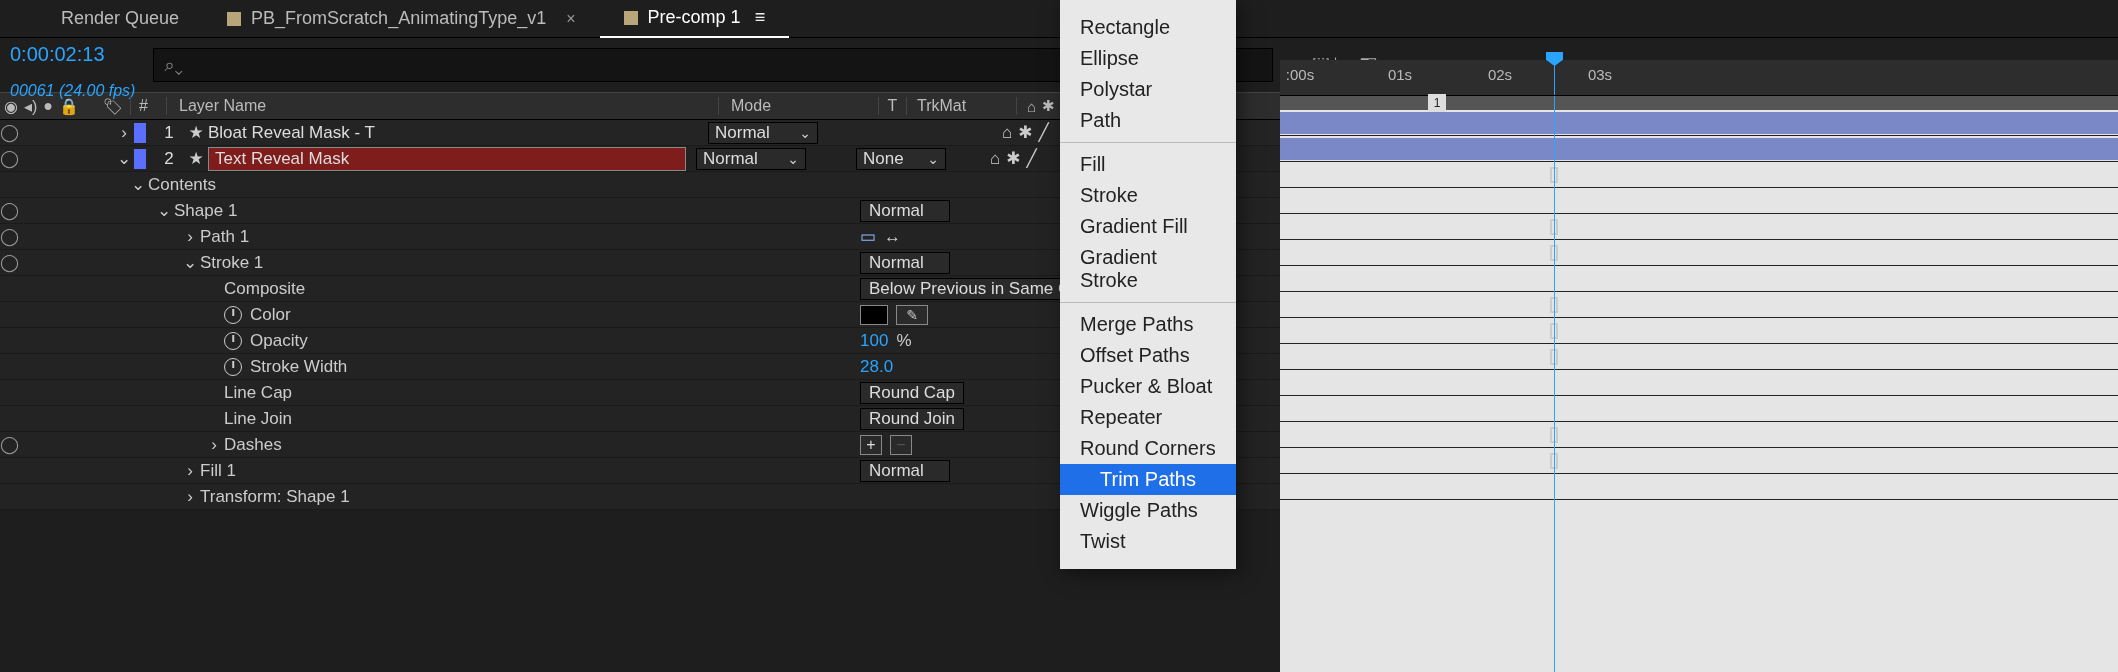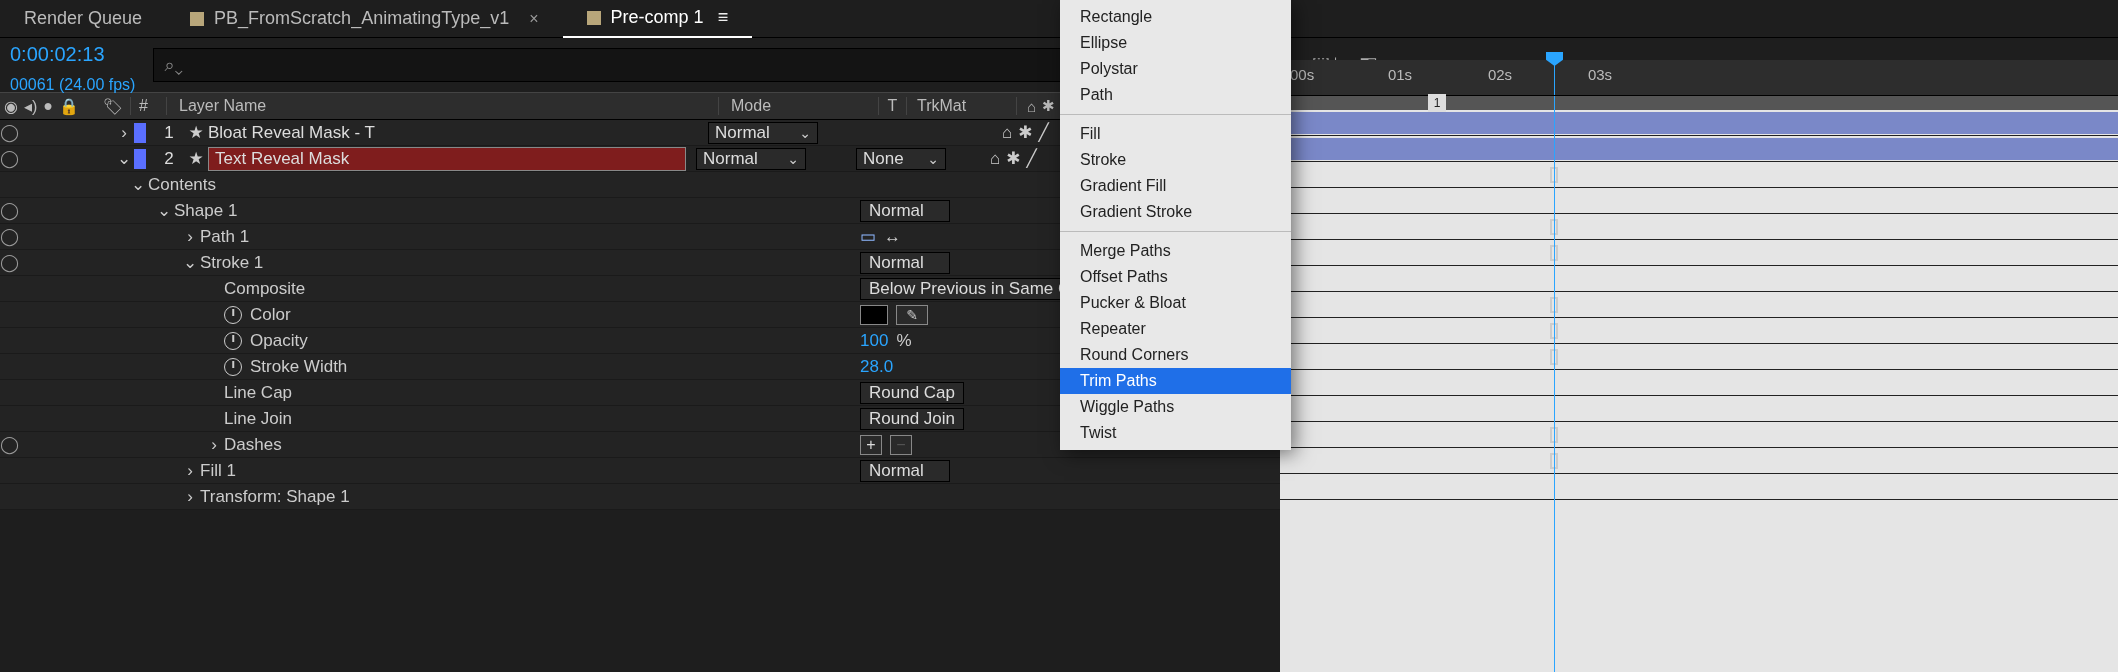"Render Queue" .tabs { padding-left: none -> 37px }
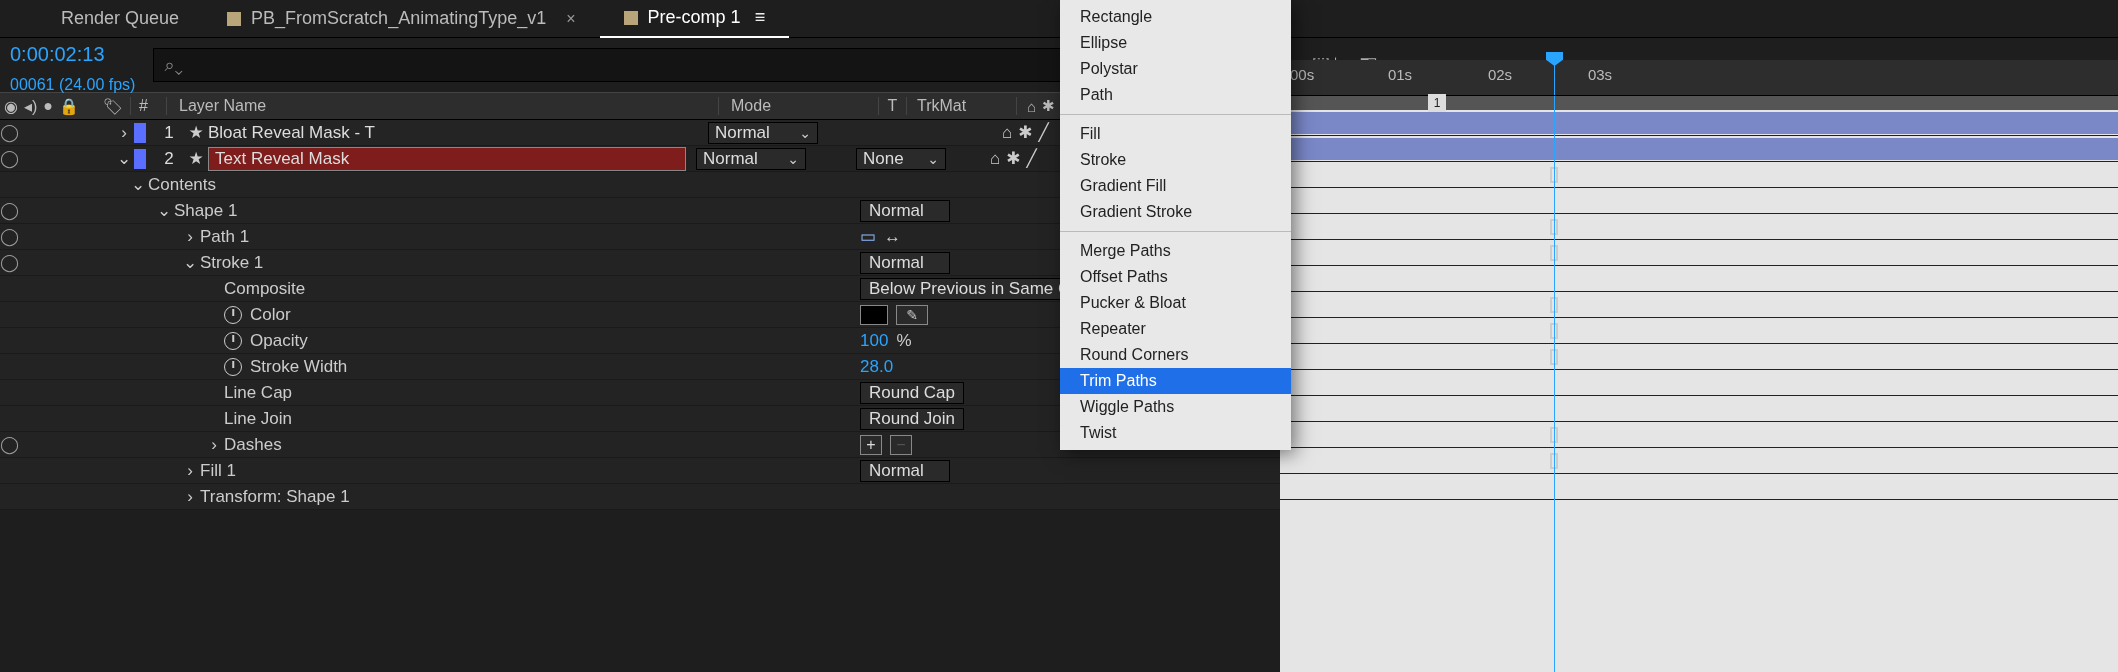"Rectangle" .context-menu { font-size: 16px -> 20px; padding: 4px 0 -> 12px 0; width: 231px -> 176px }
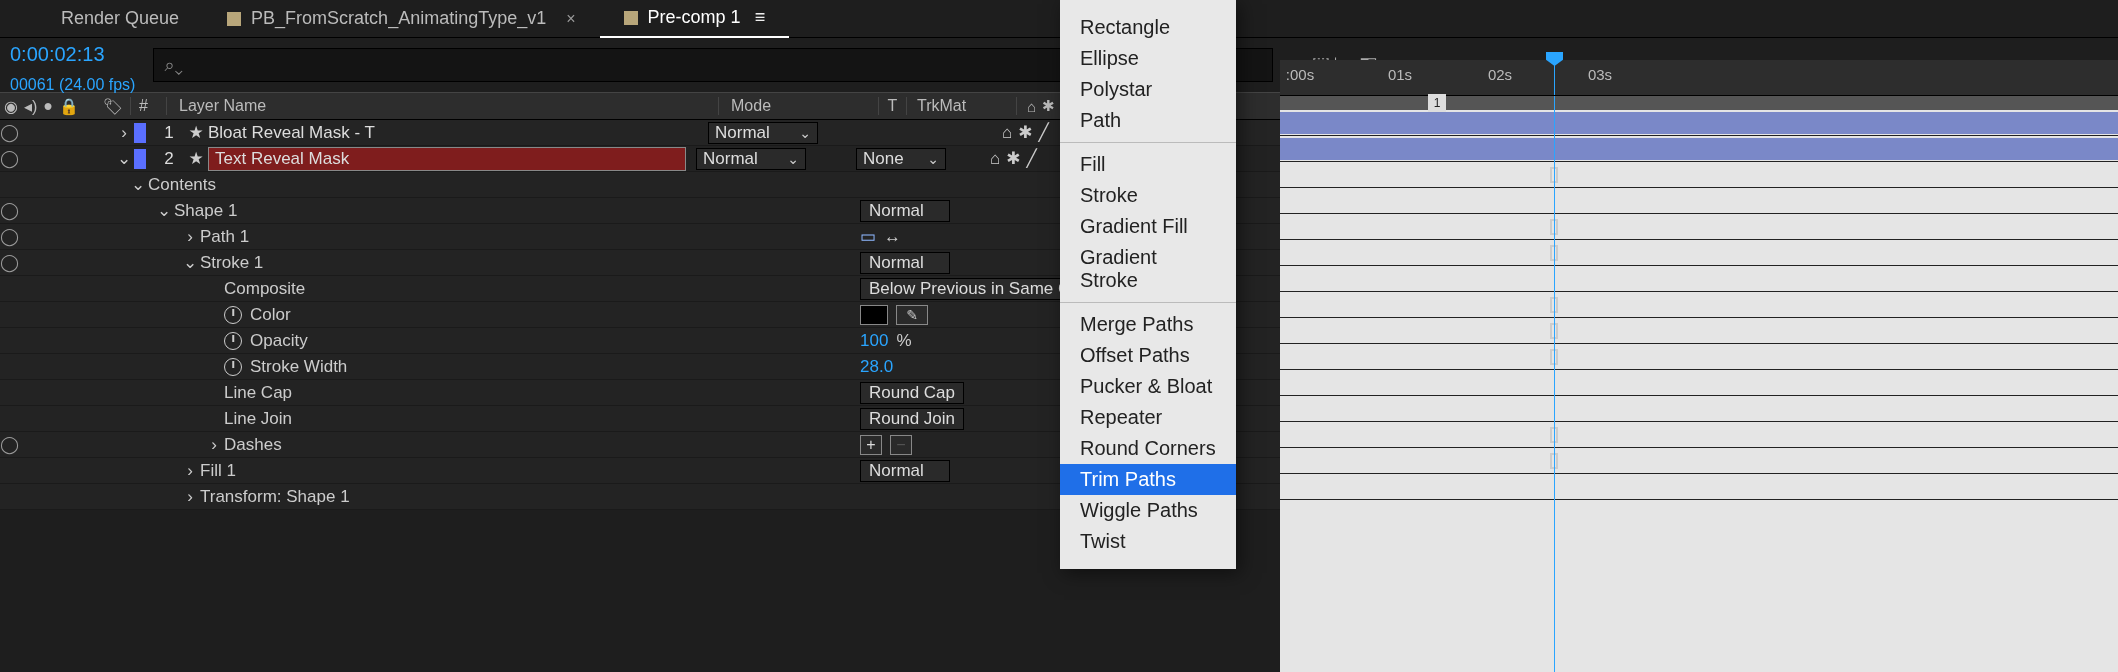"00061 (24.00 fps)" .fpsline { font-style: none -> italic; margin-top: 12px -> 18px }
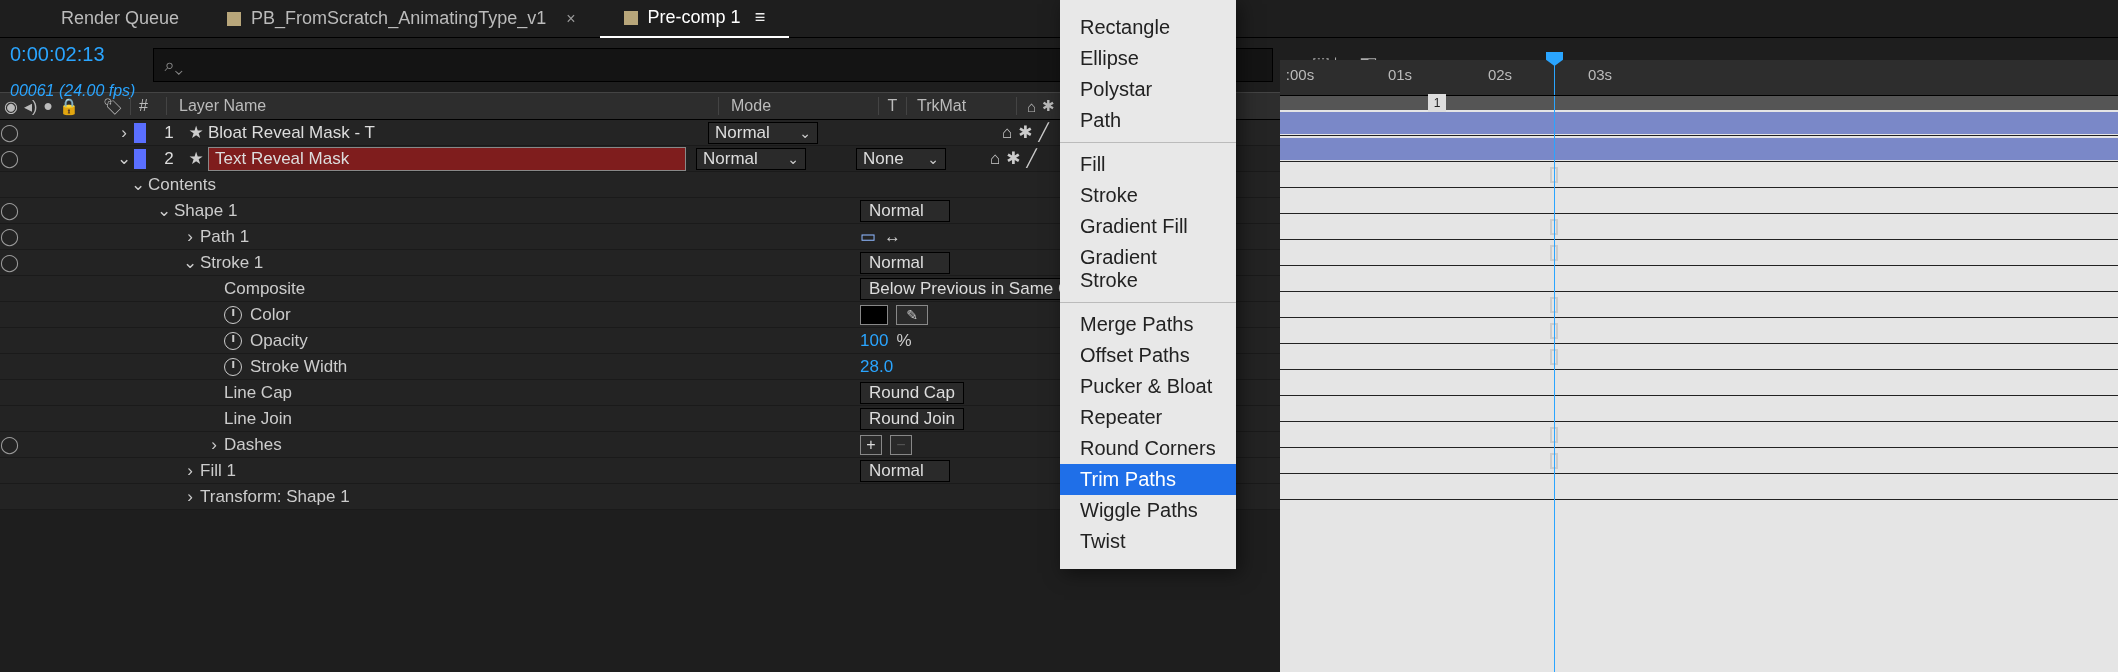"Trim Paths" .cm-item.hl { text-align: none -> center }
